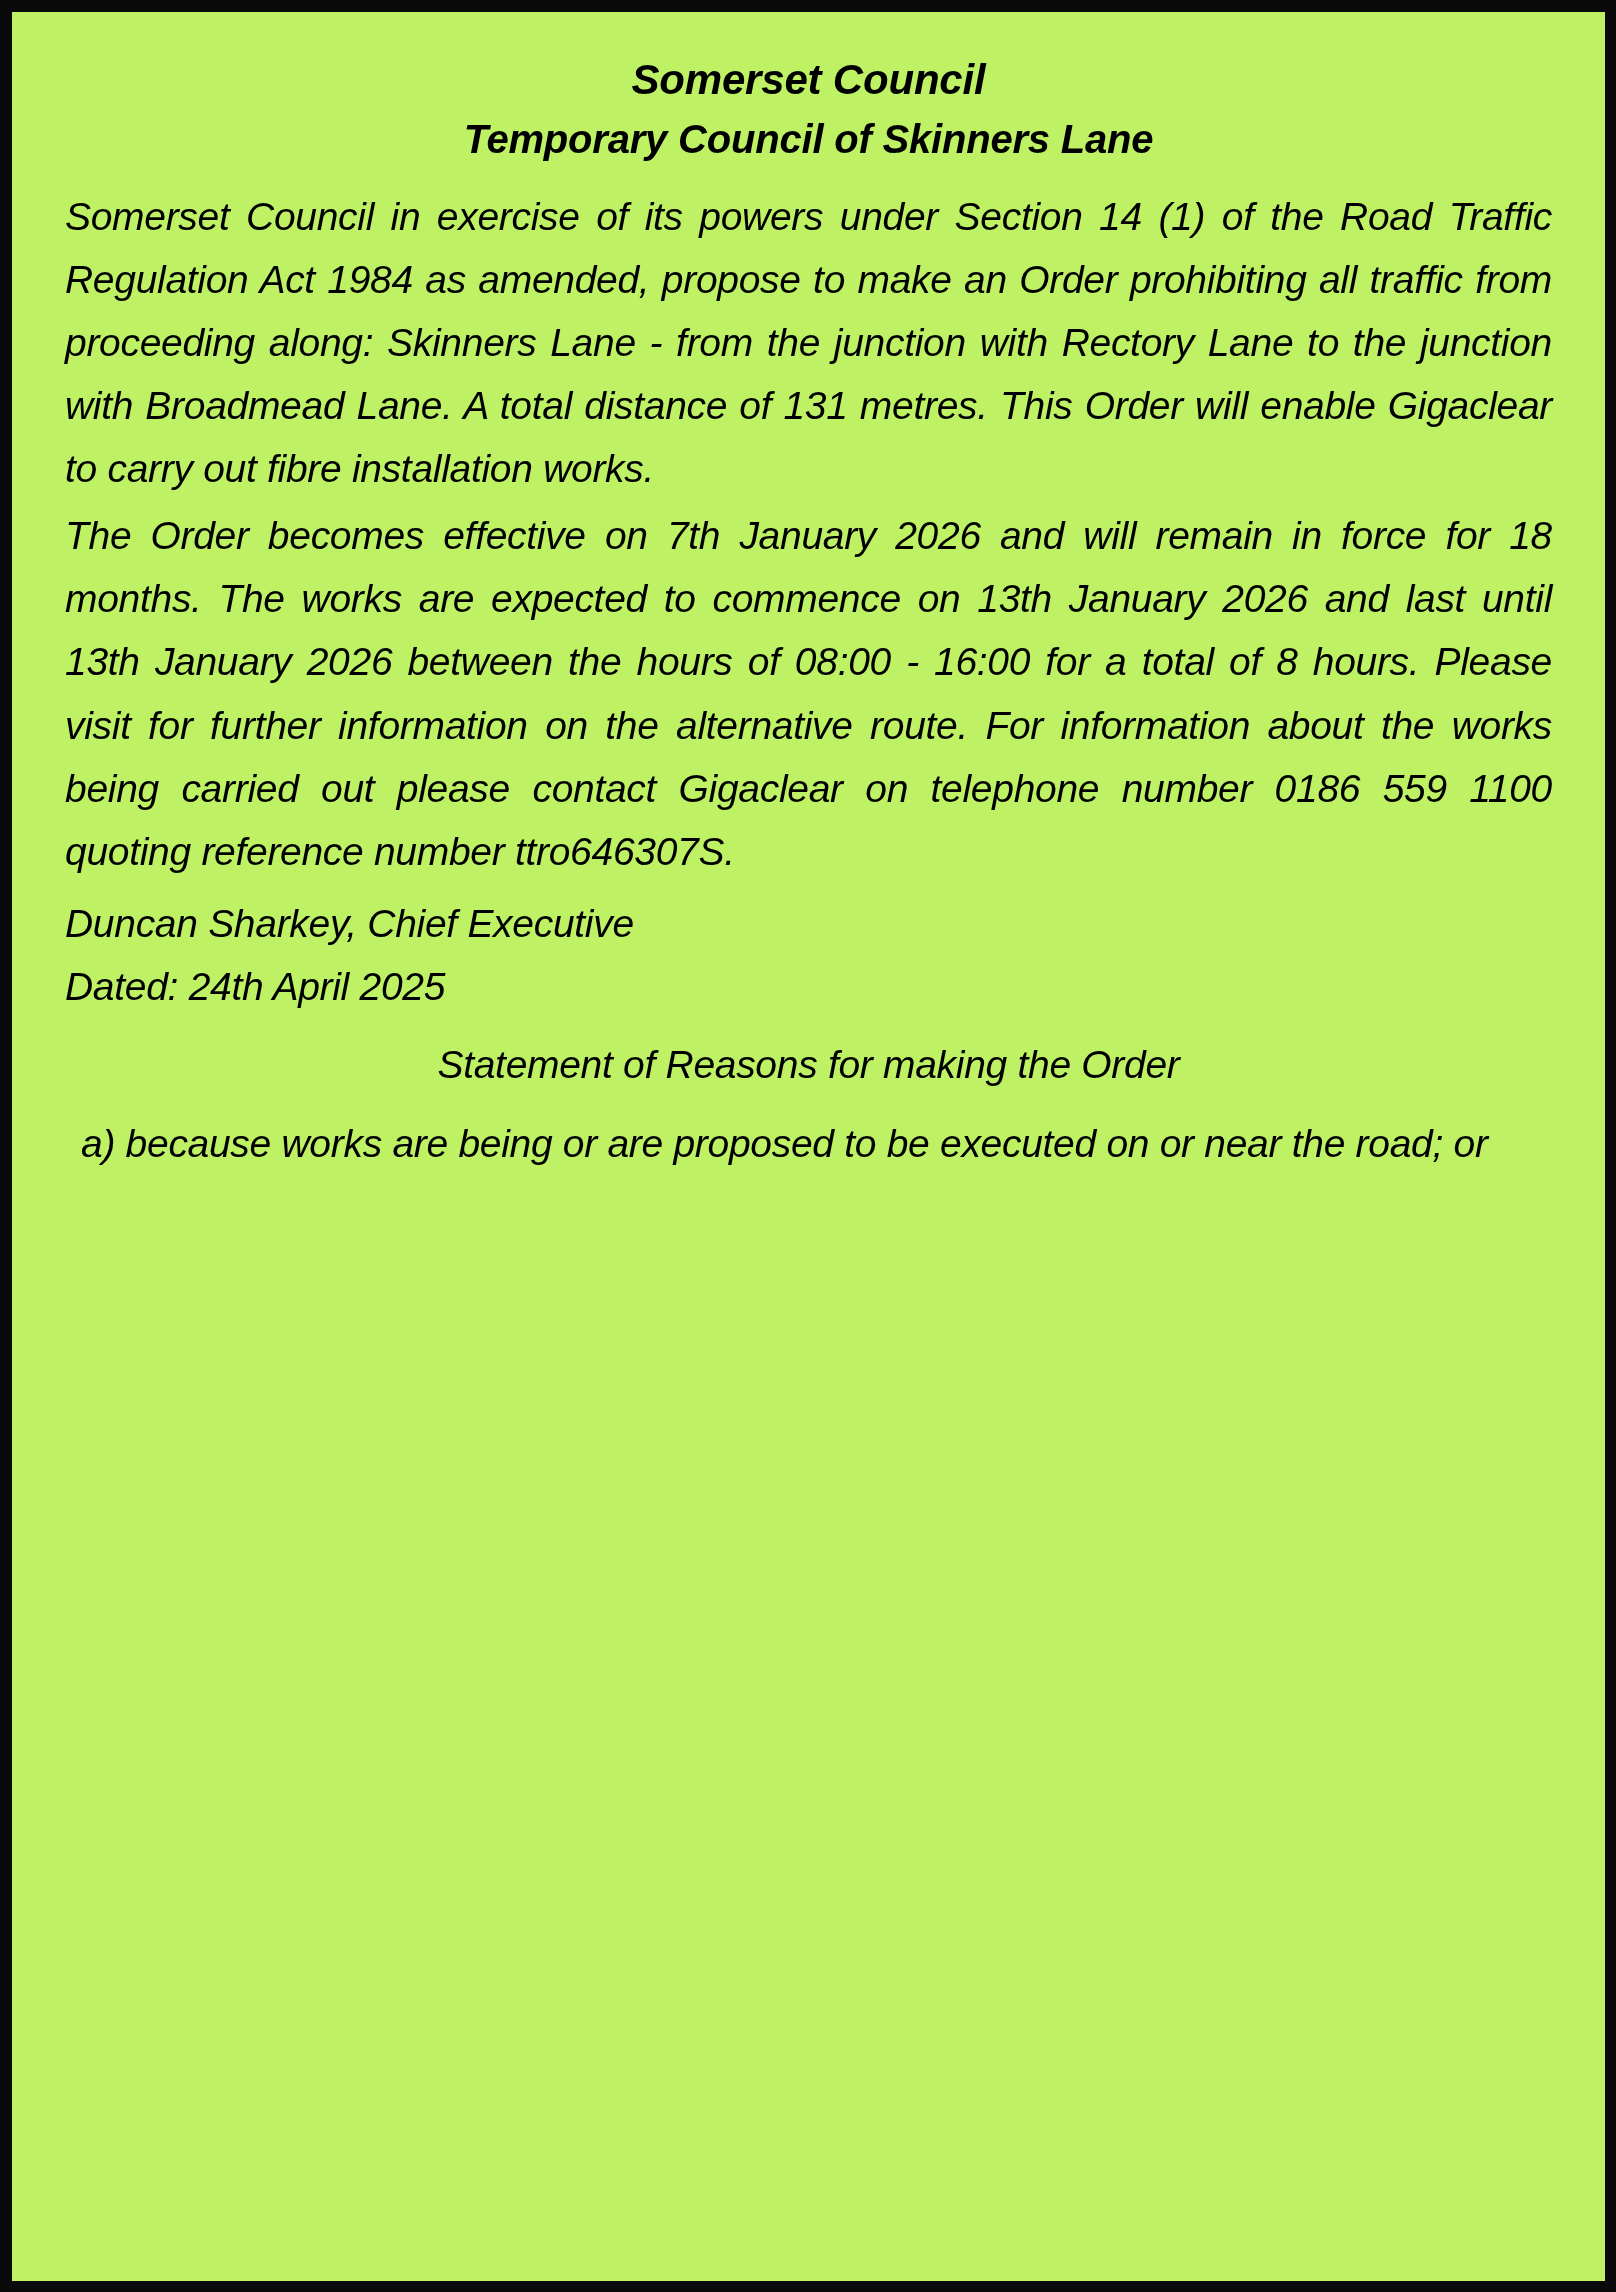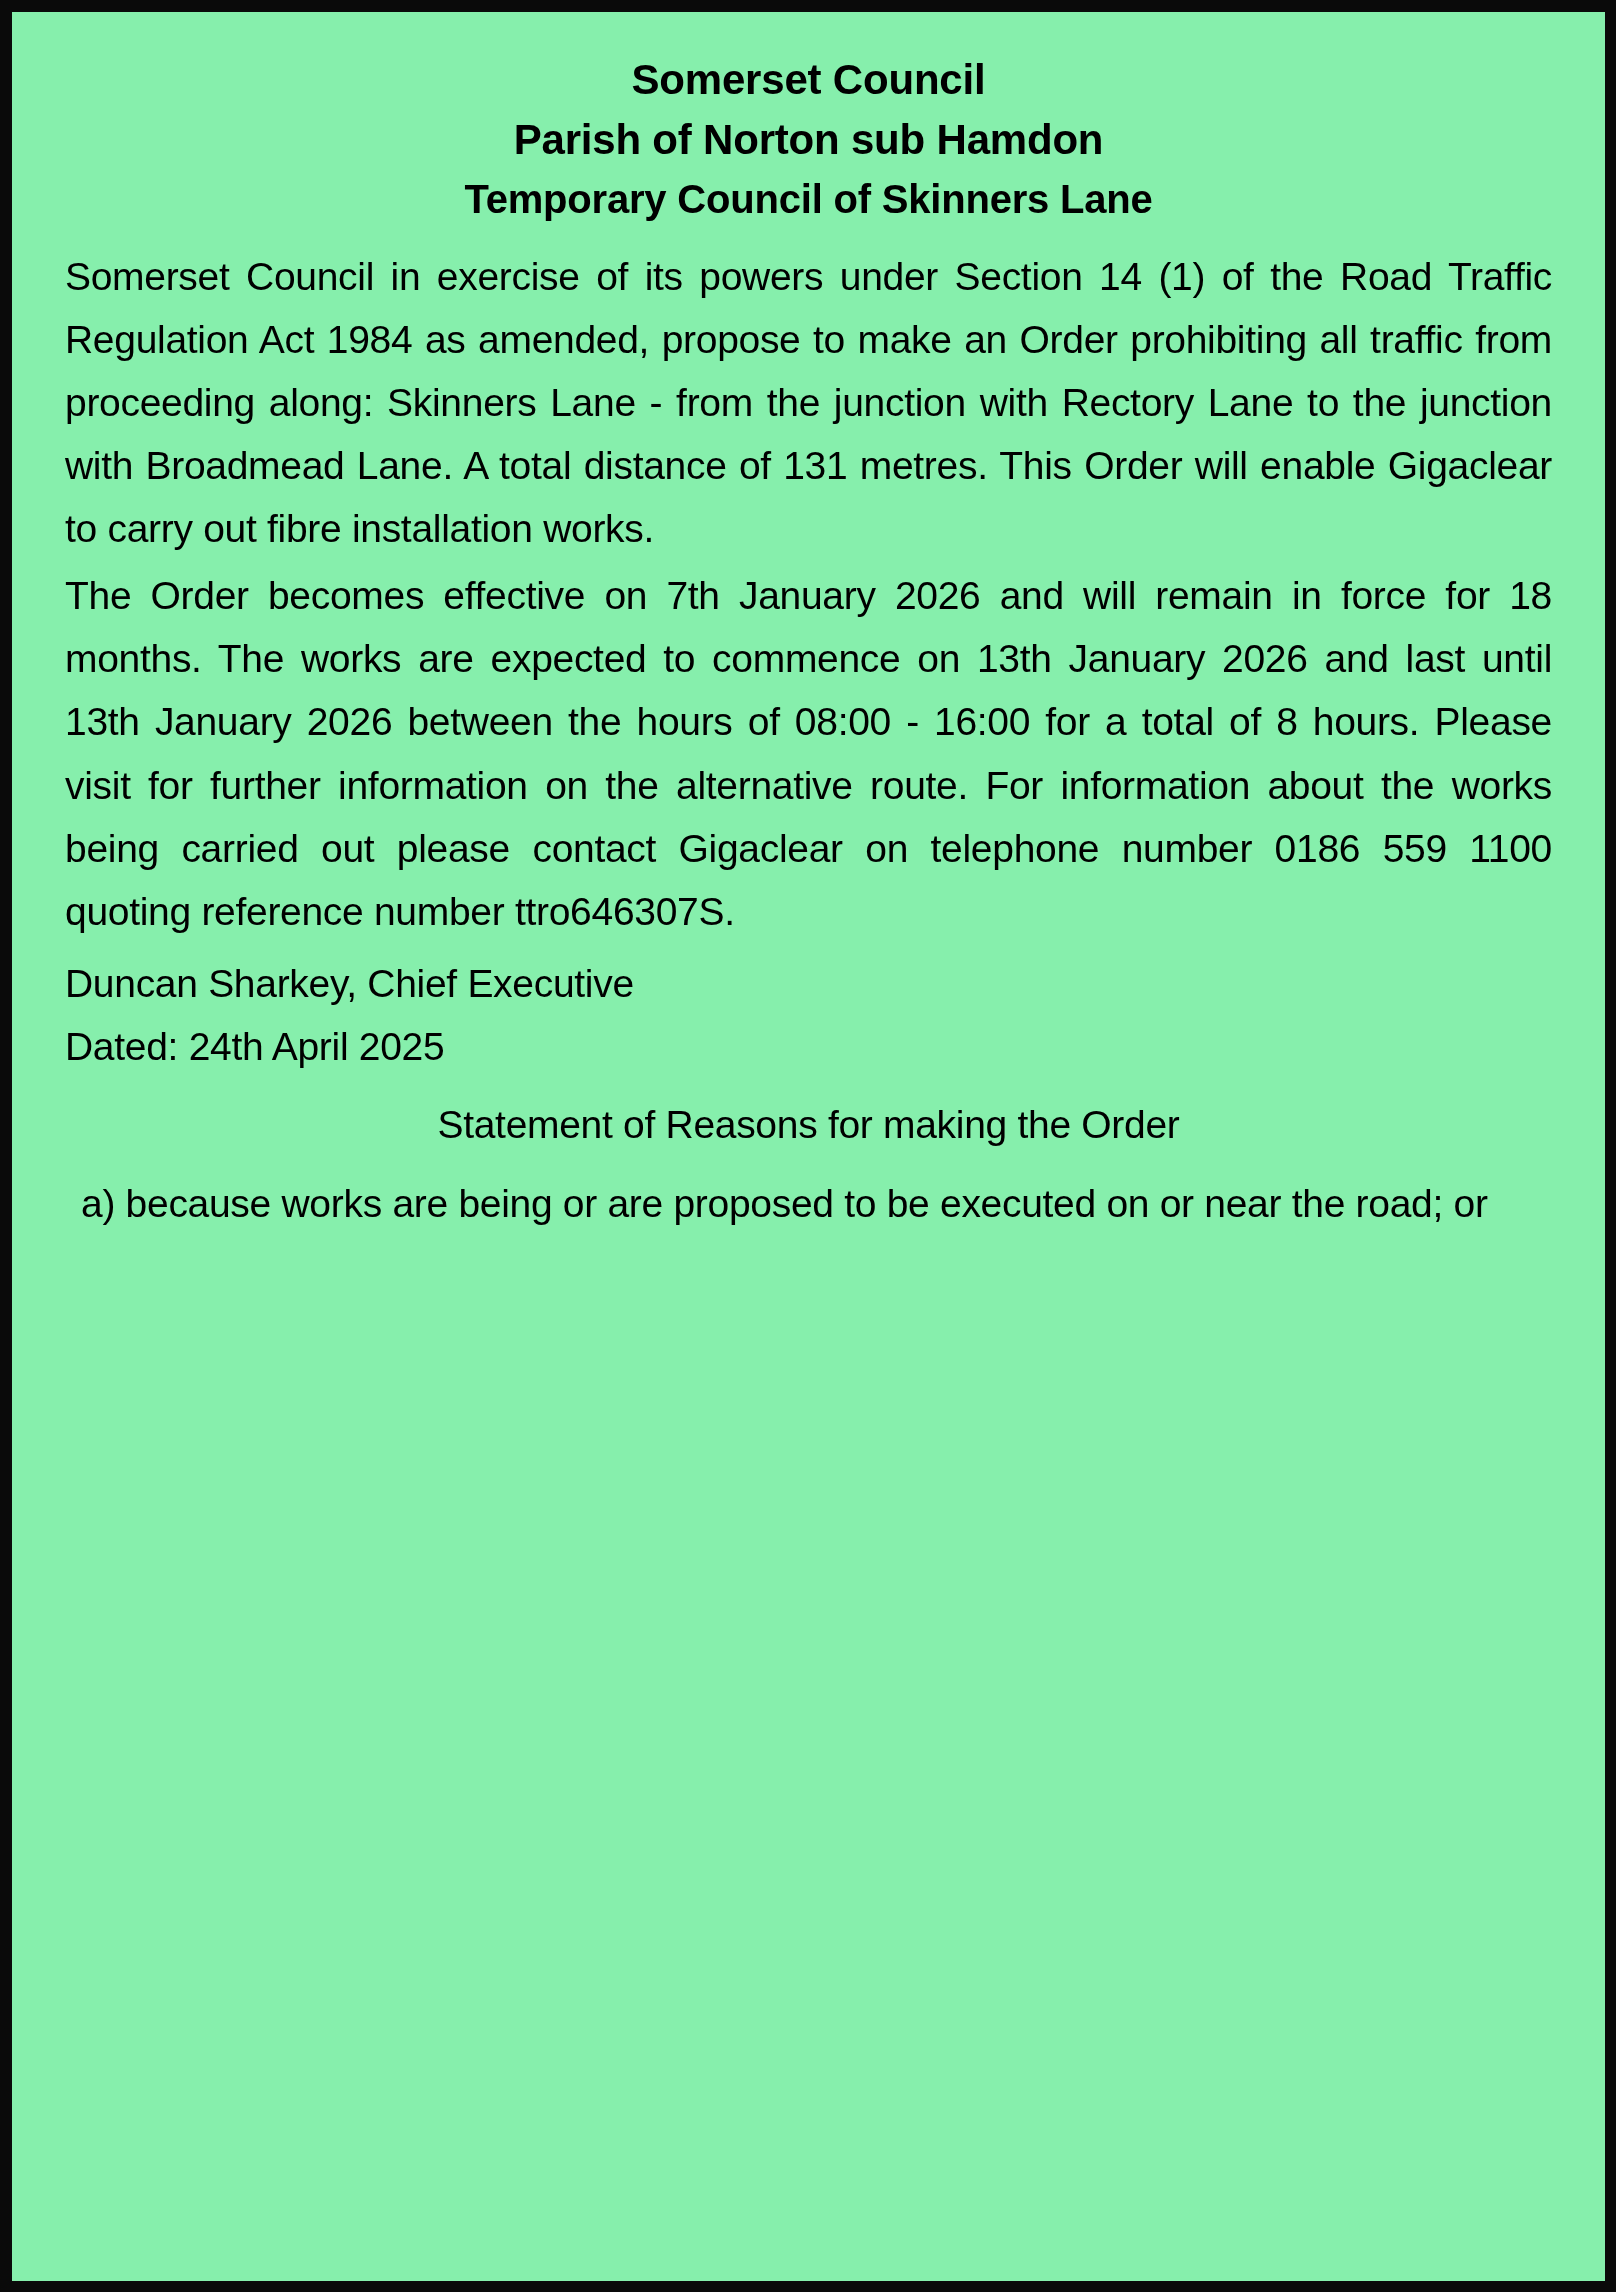"Somerset Council" .notice-frame { background: #86efac -> #bef264; font-style: none -> italic }
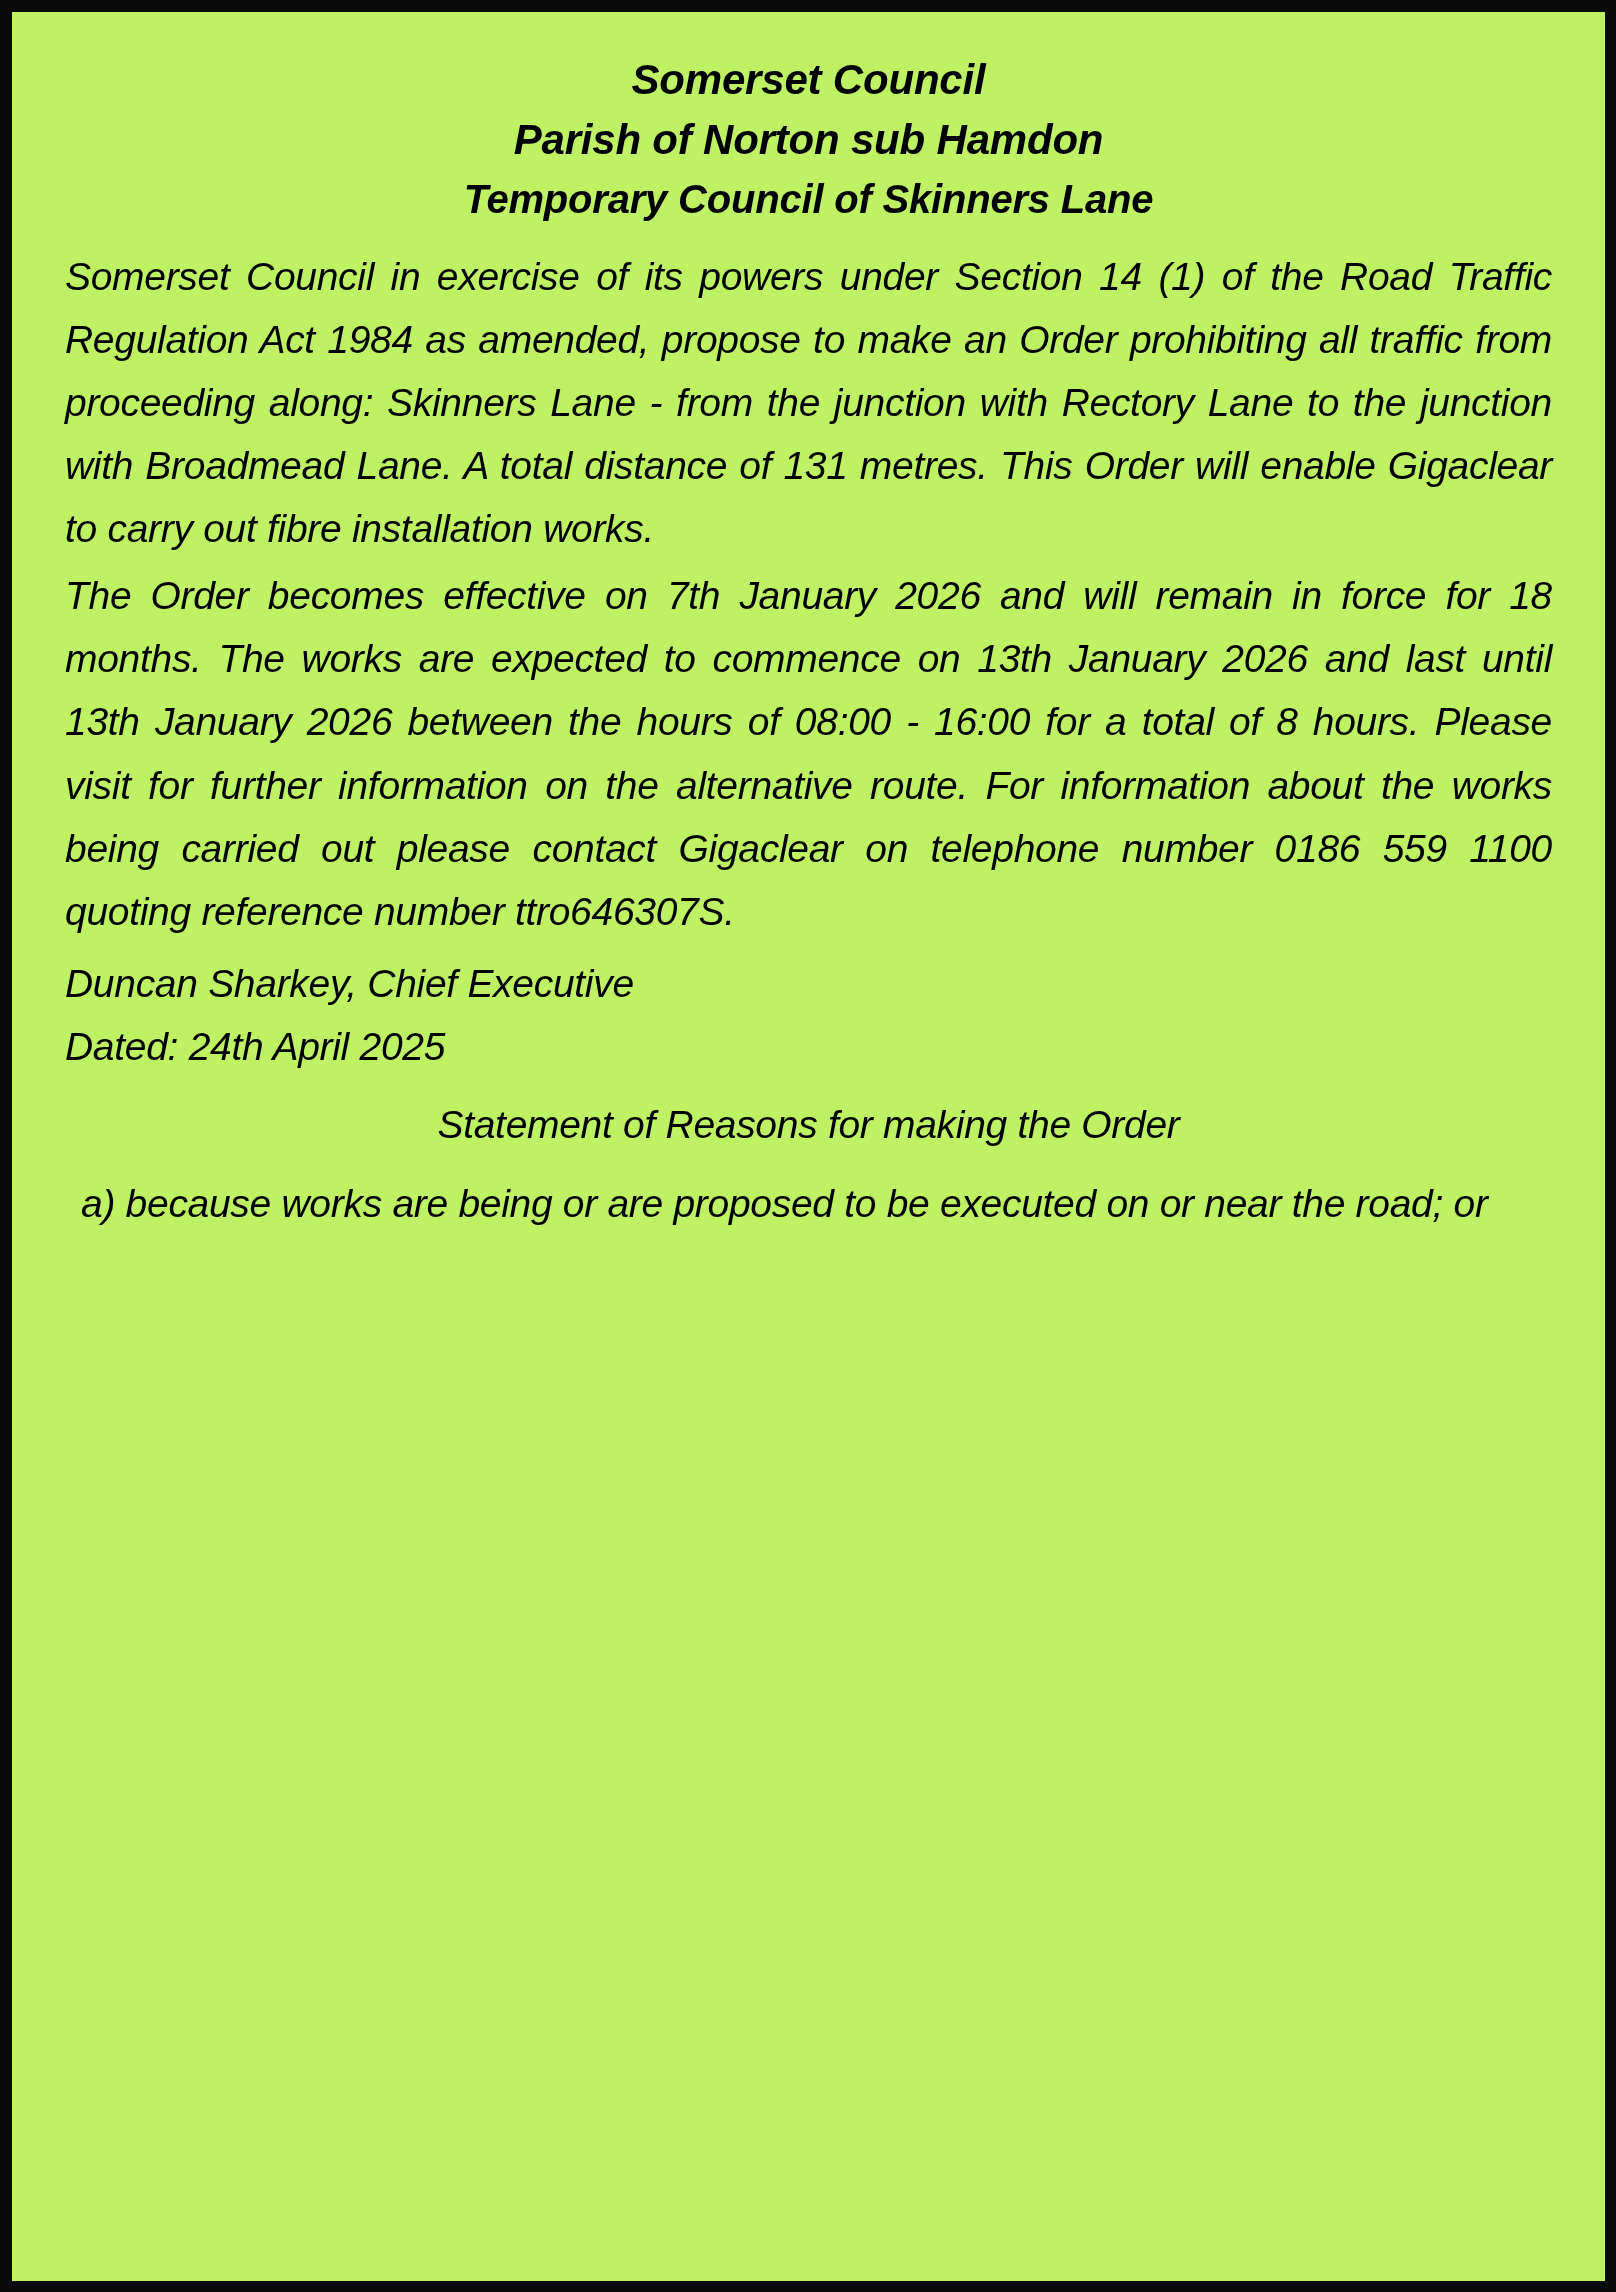"Parish of Norton sub Hamdon" div.heading { html: <div>Parish of Norton sub Hamdon</div> -> none }
